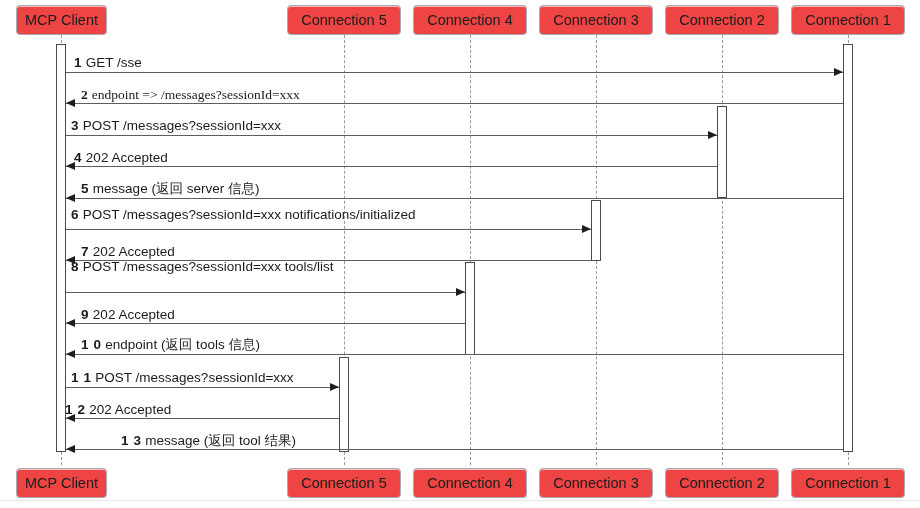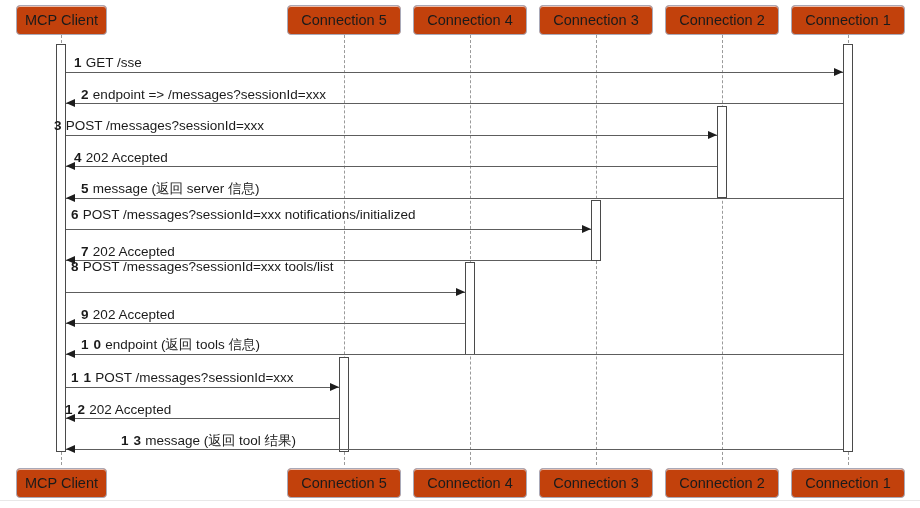"MCP Client" .participant { background: #c2410c -> #ef4444 }
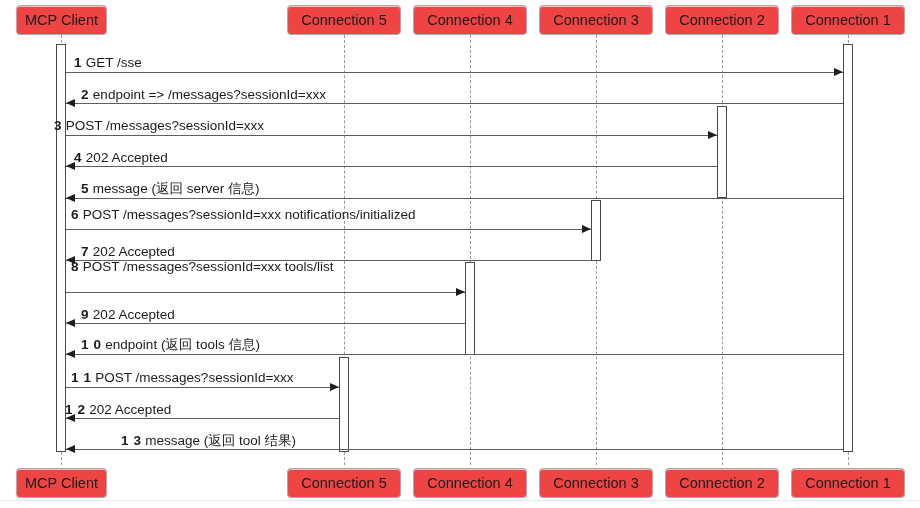"2 endpoint => /messages?sessionId=xxx" div.msg-label { font-family: none -> Liberation Serif, serif }
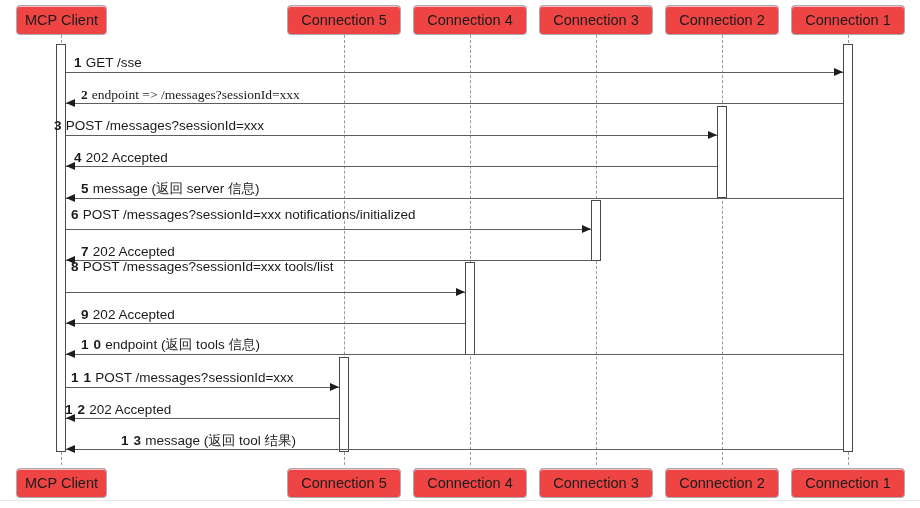"3 POST /messages?sessionId=xxx" div.msg-label { left: 54px -> 71px }
